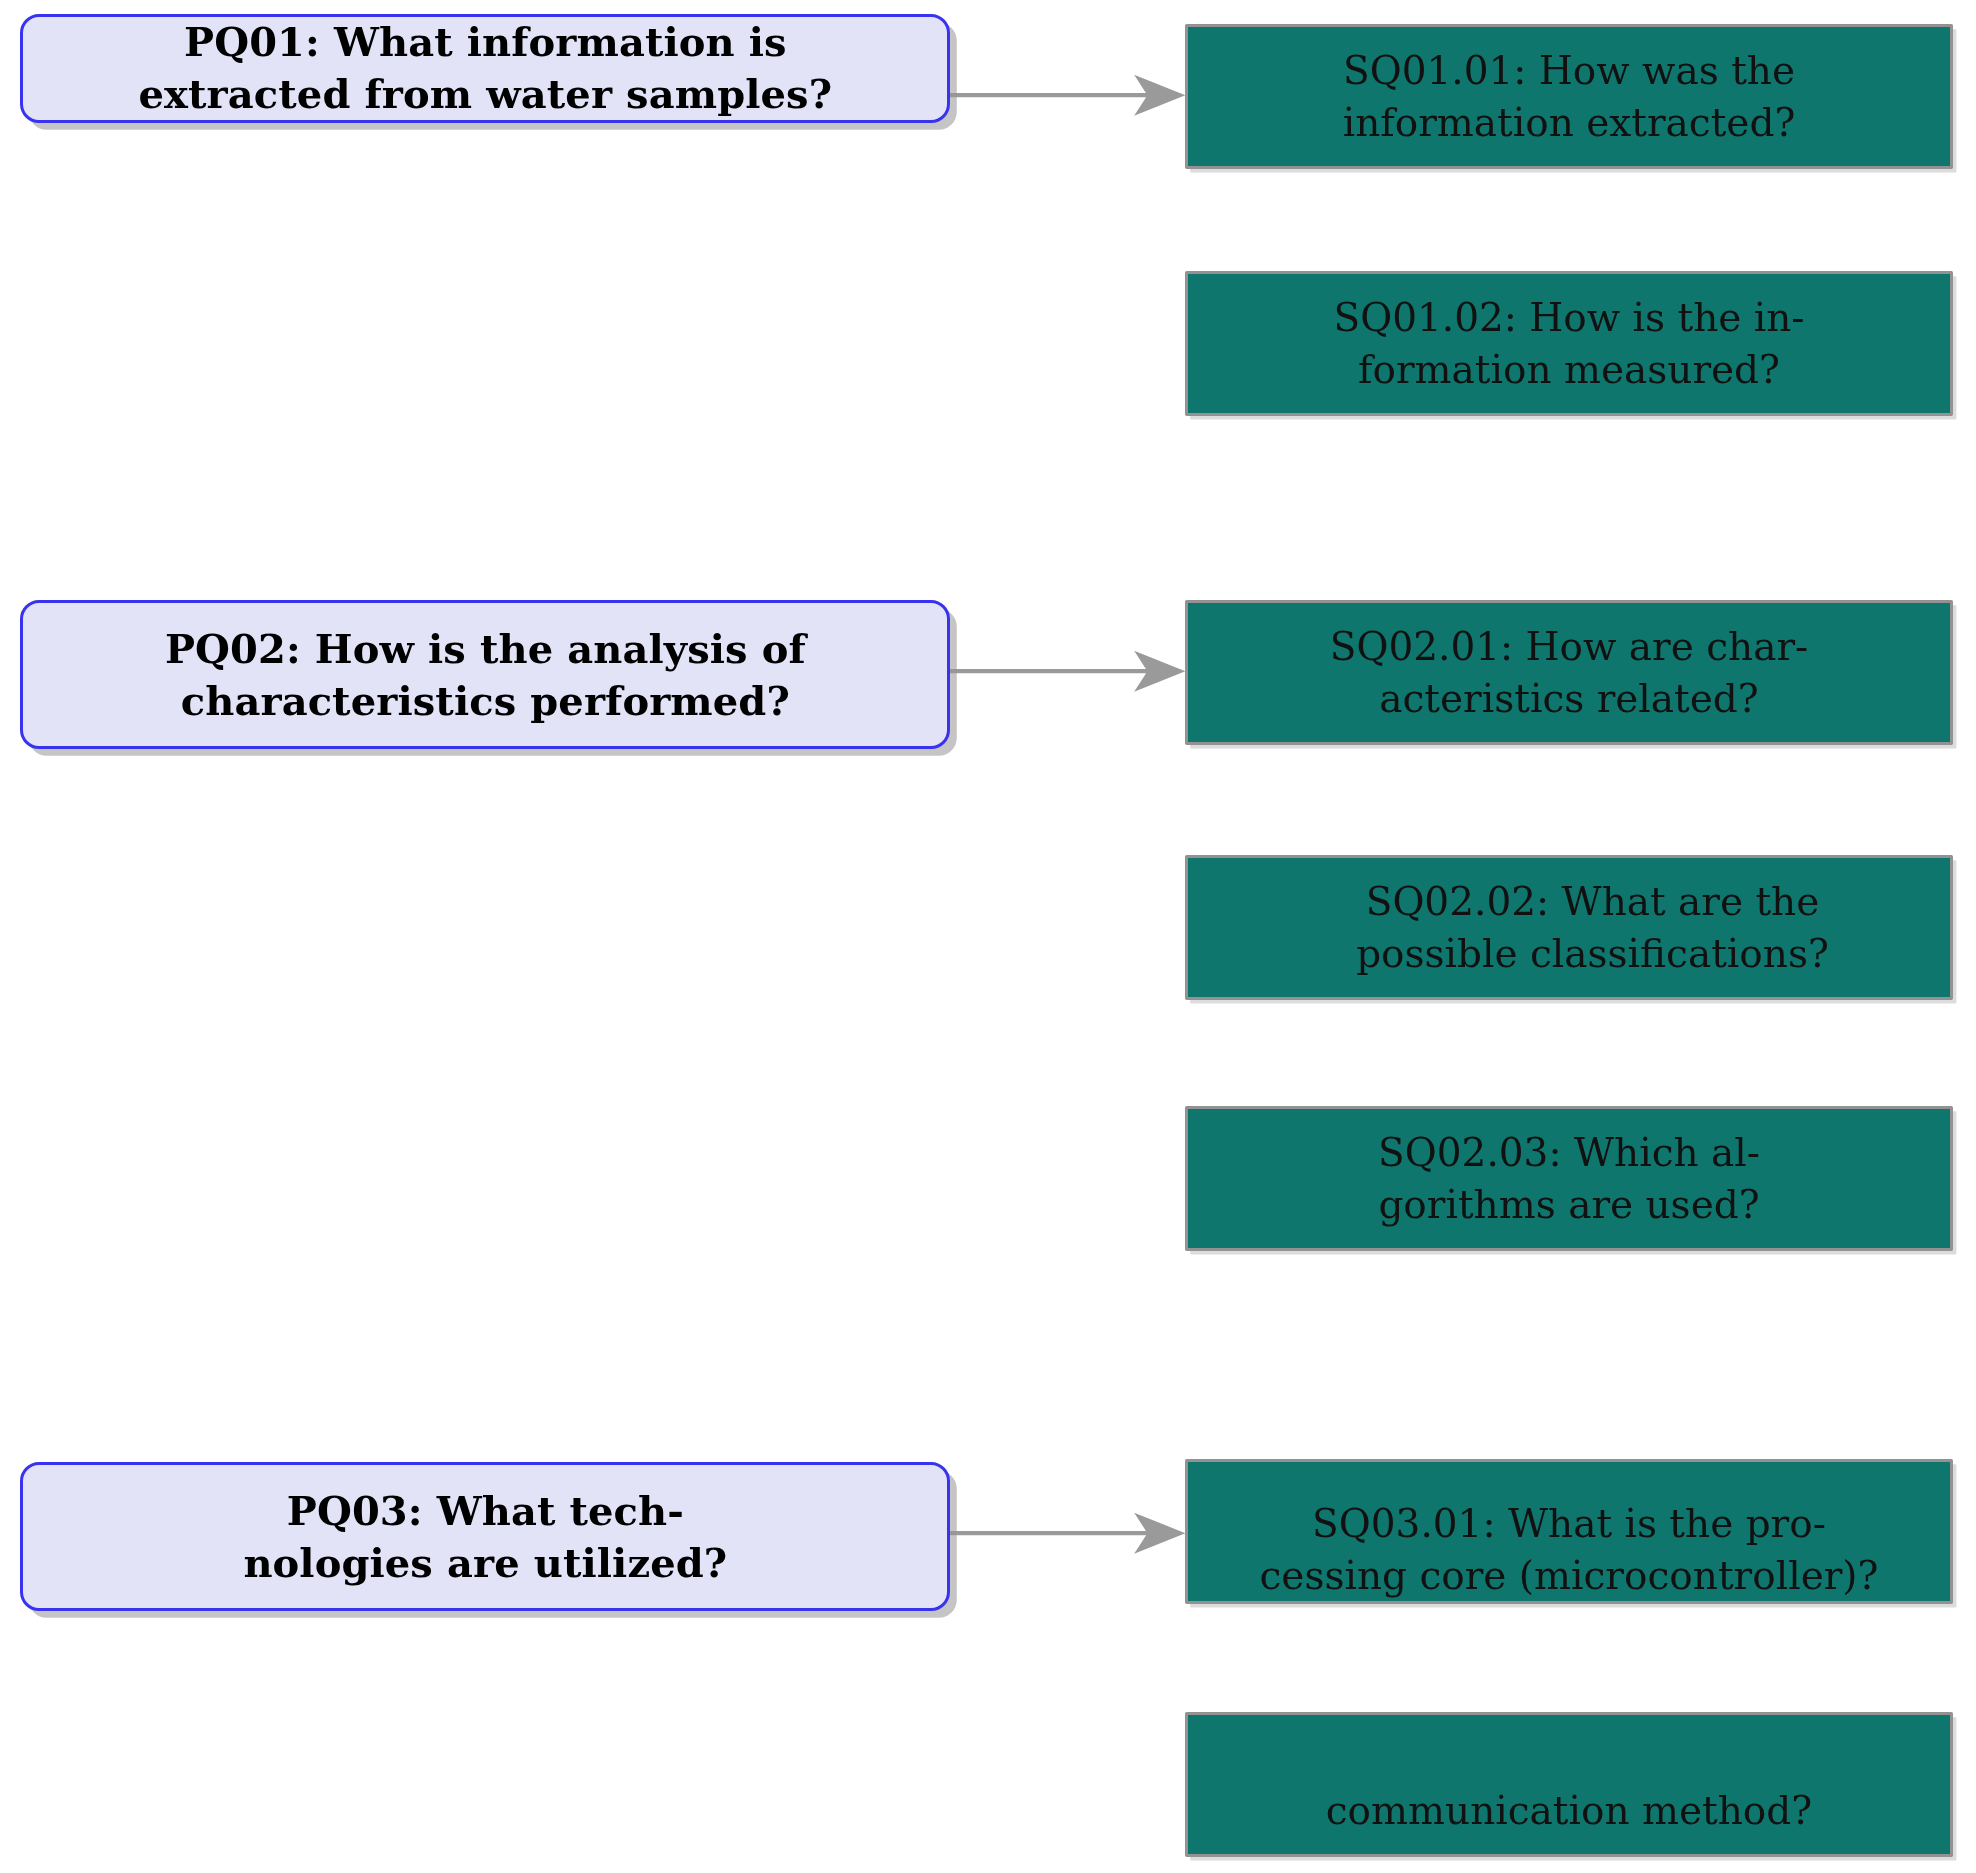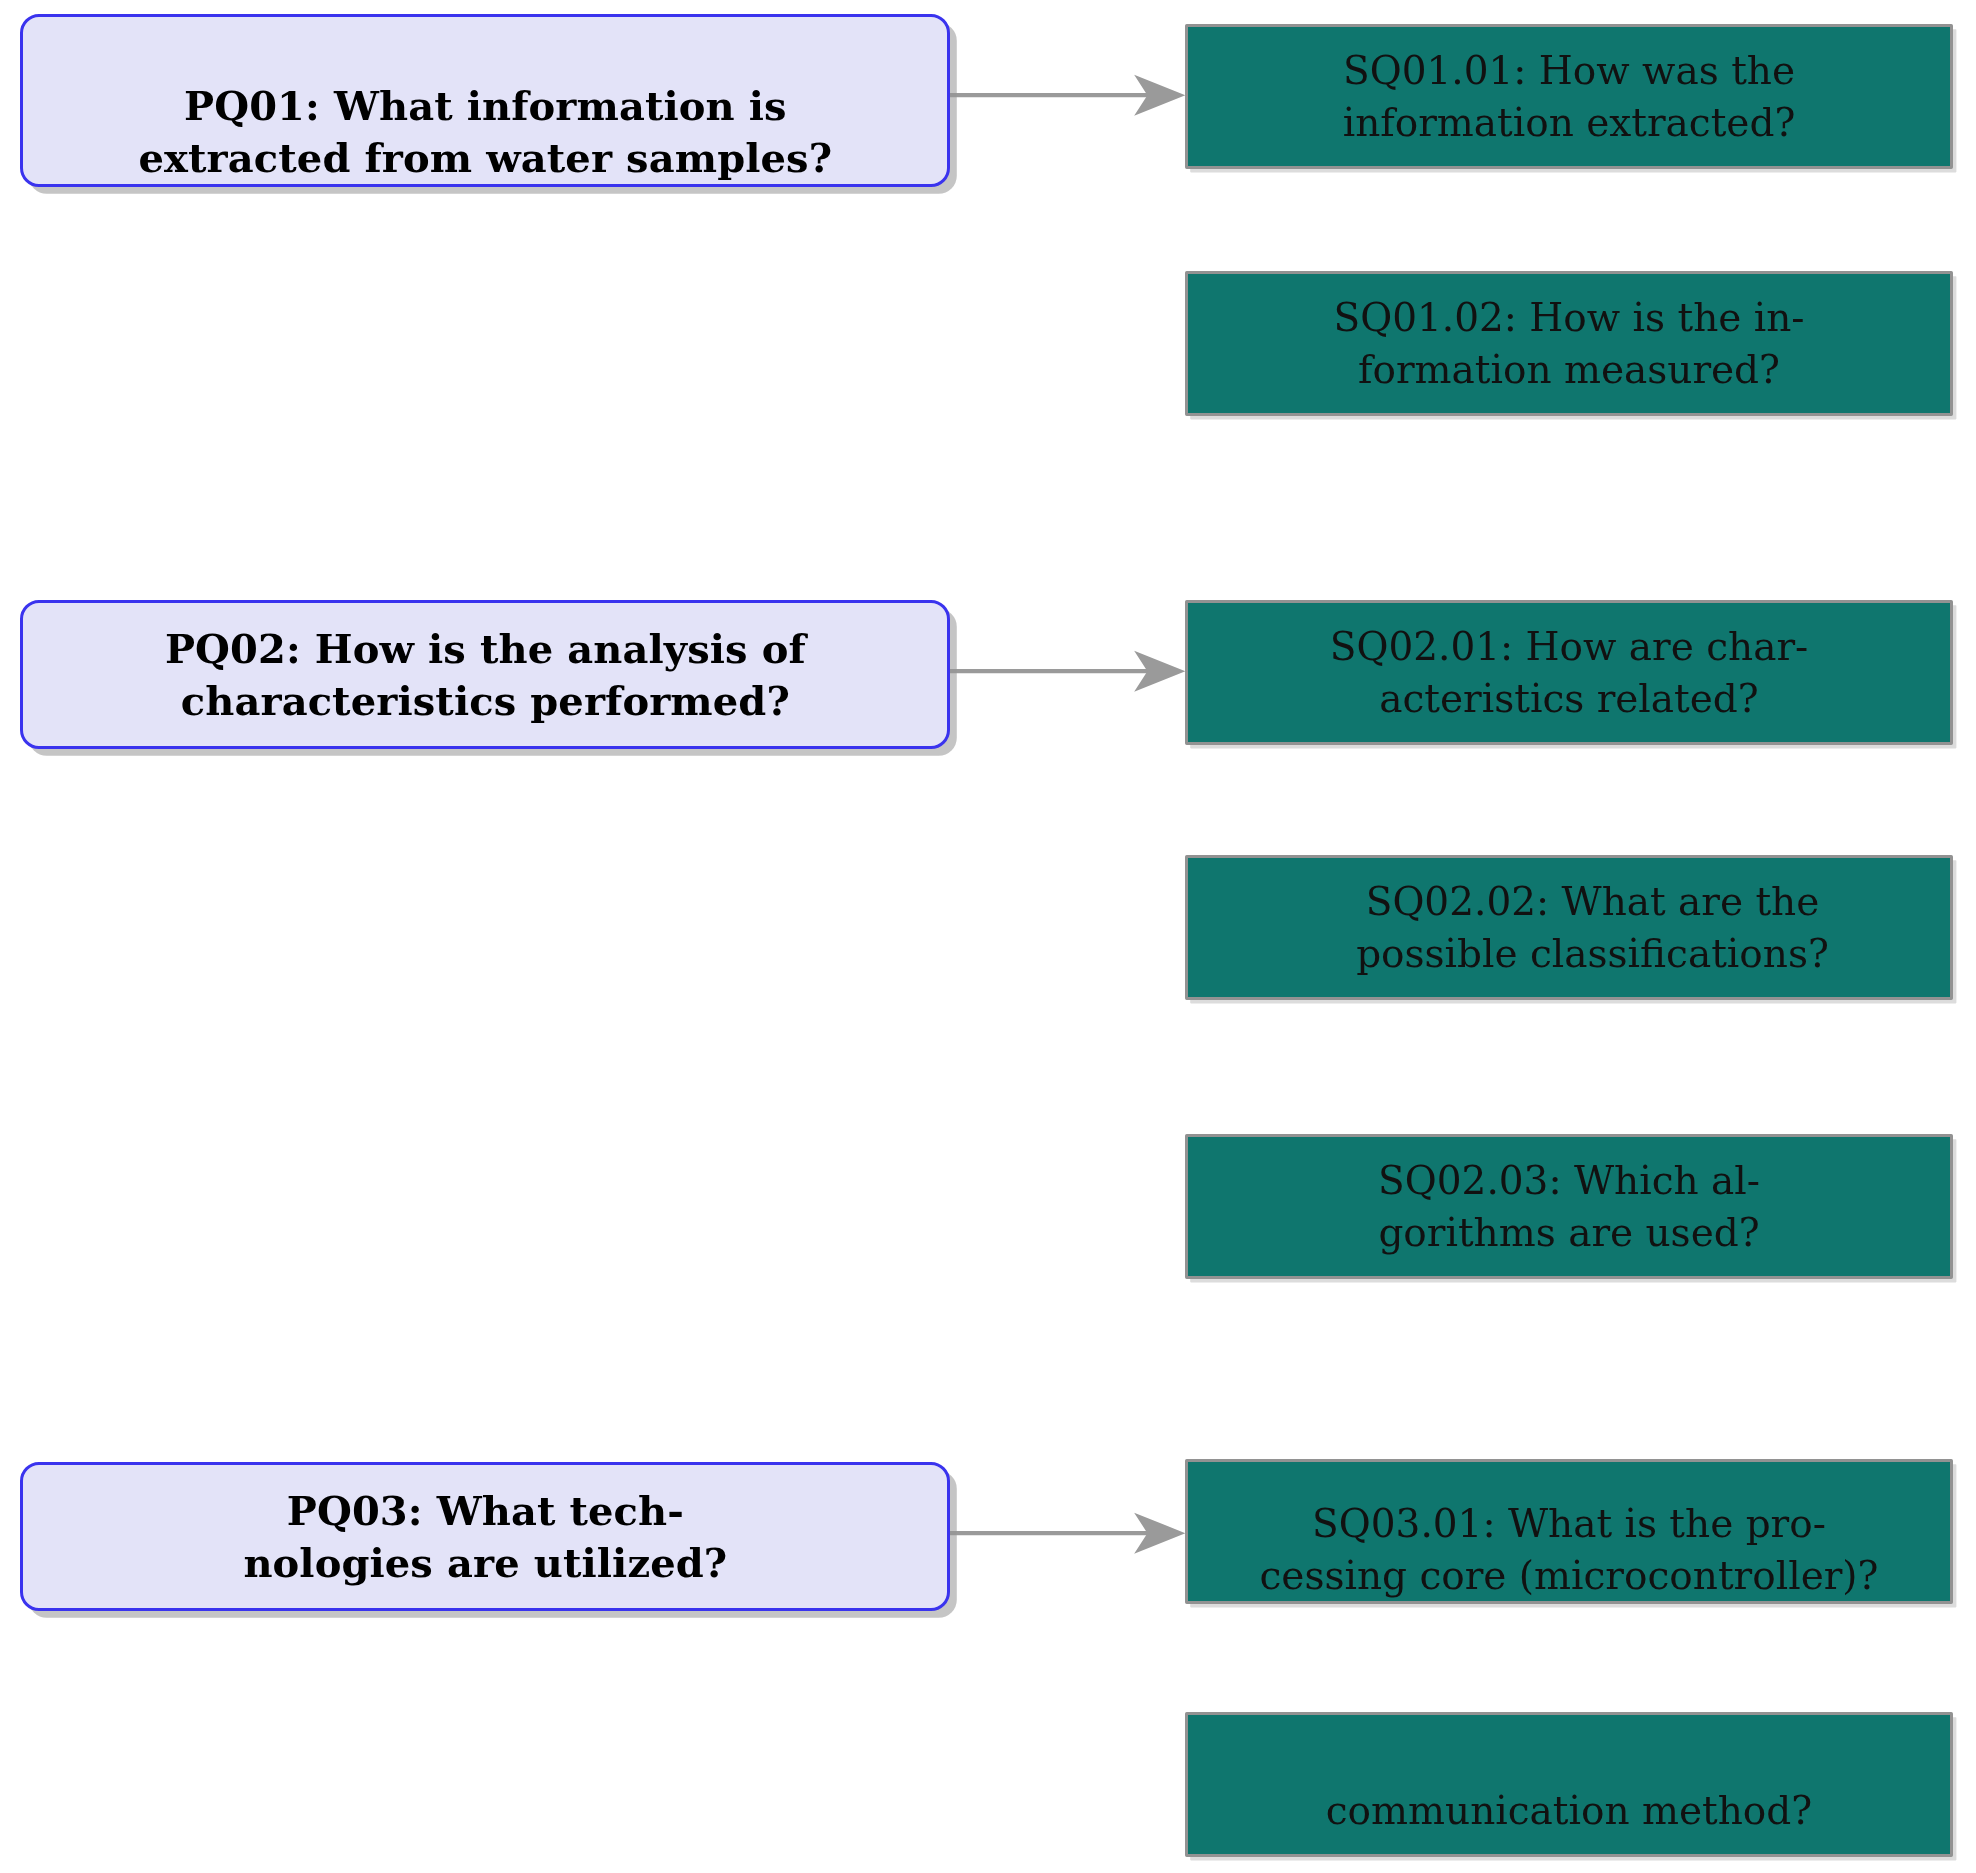"PQ01: What information is" div.pq-node { align-items: flex-end -> none; height: 173px -> 109px }
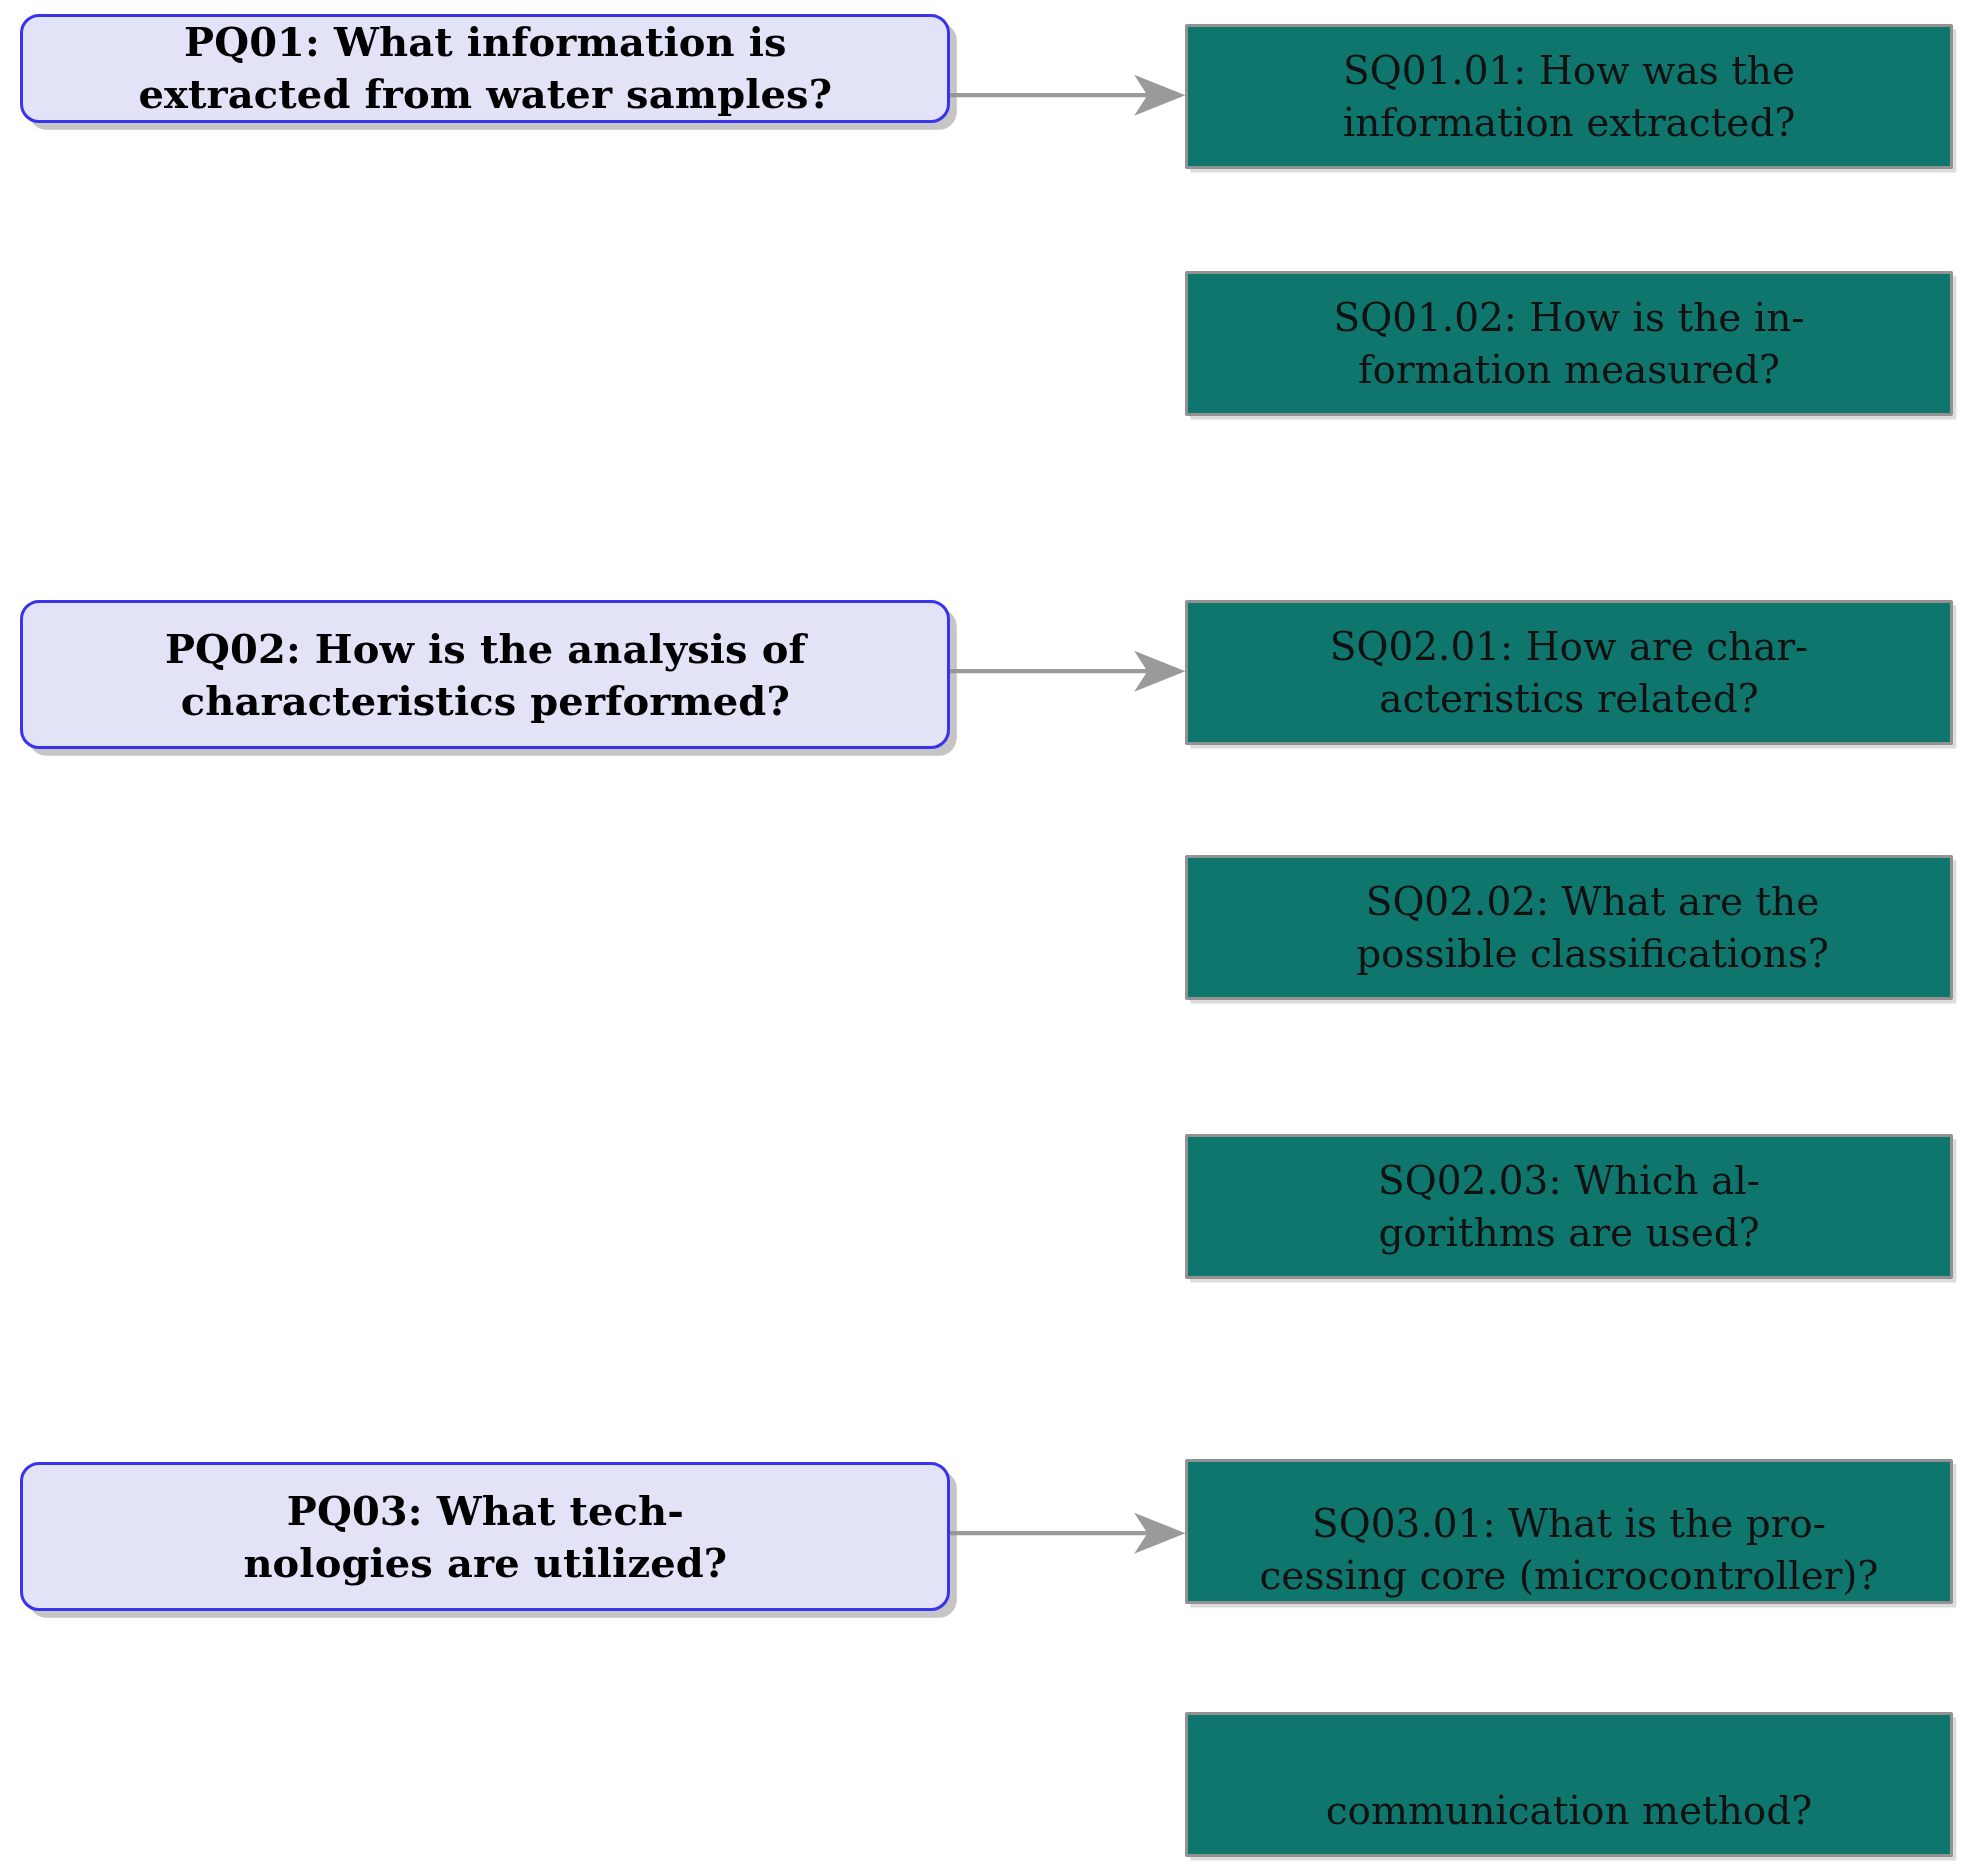"SQ02.03: Which al-" div.sq-node { margin-top: 28px -> none }
